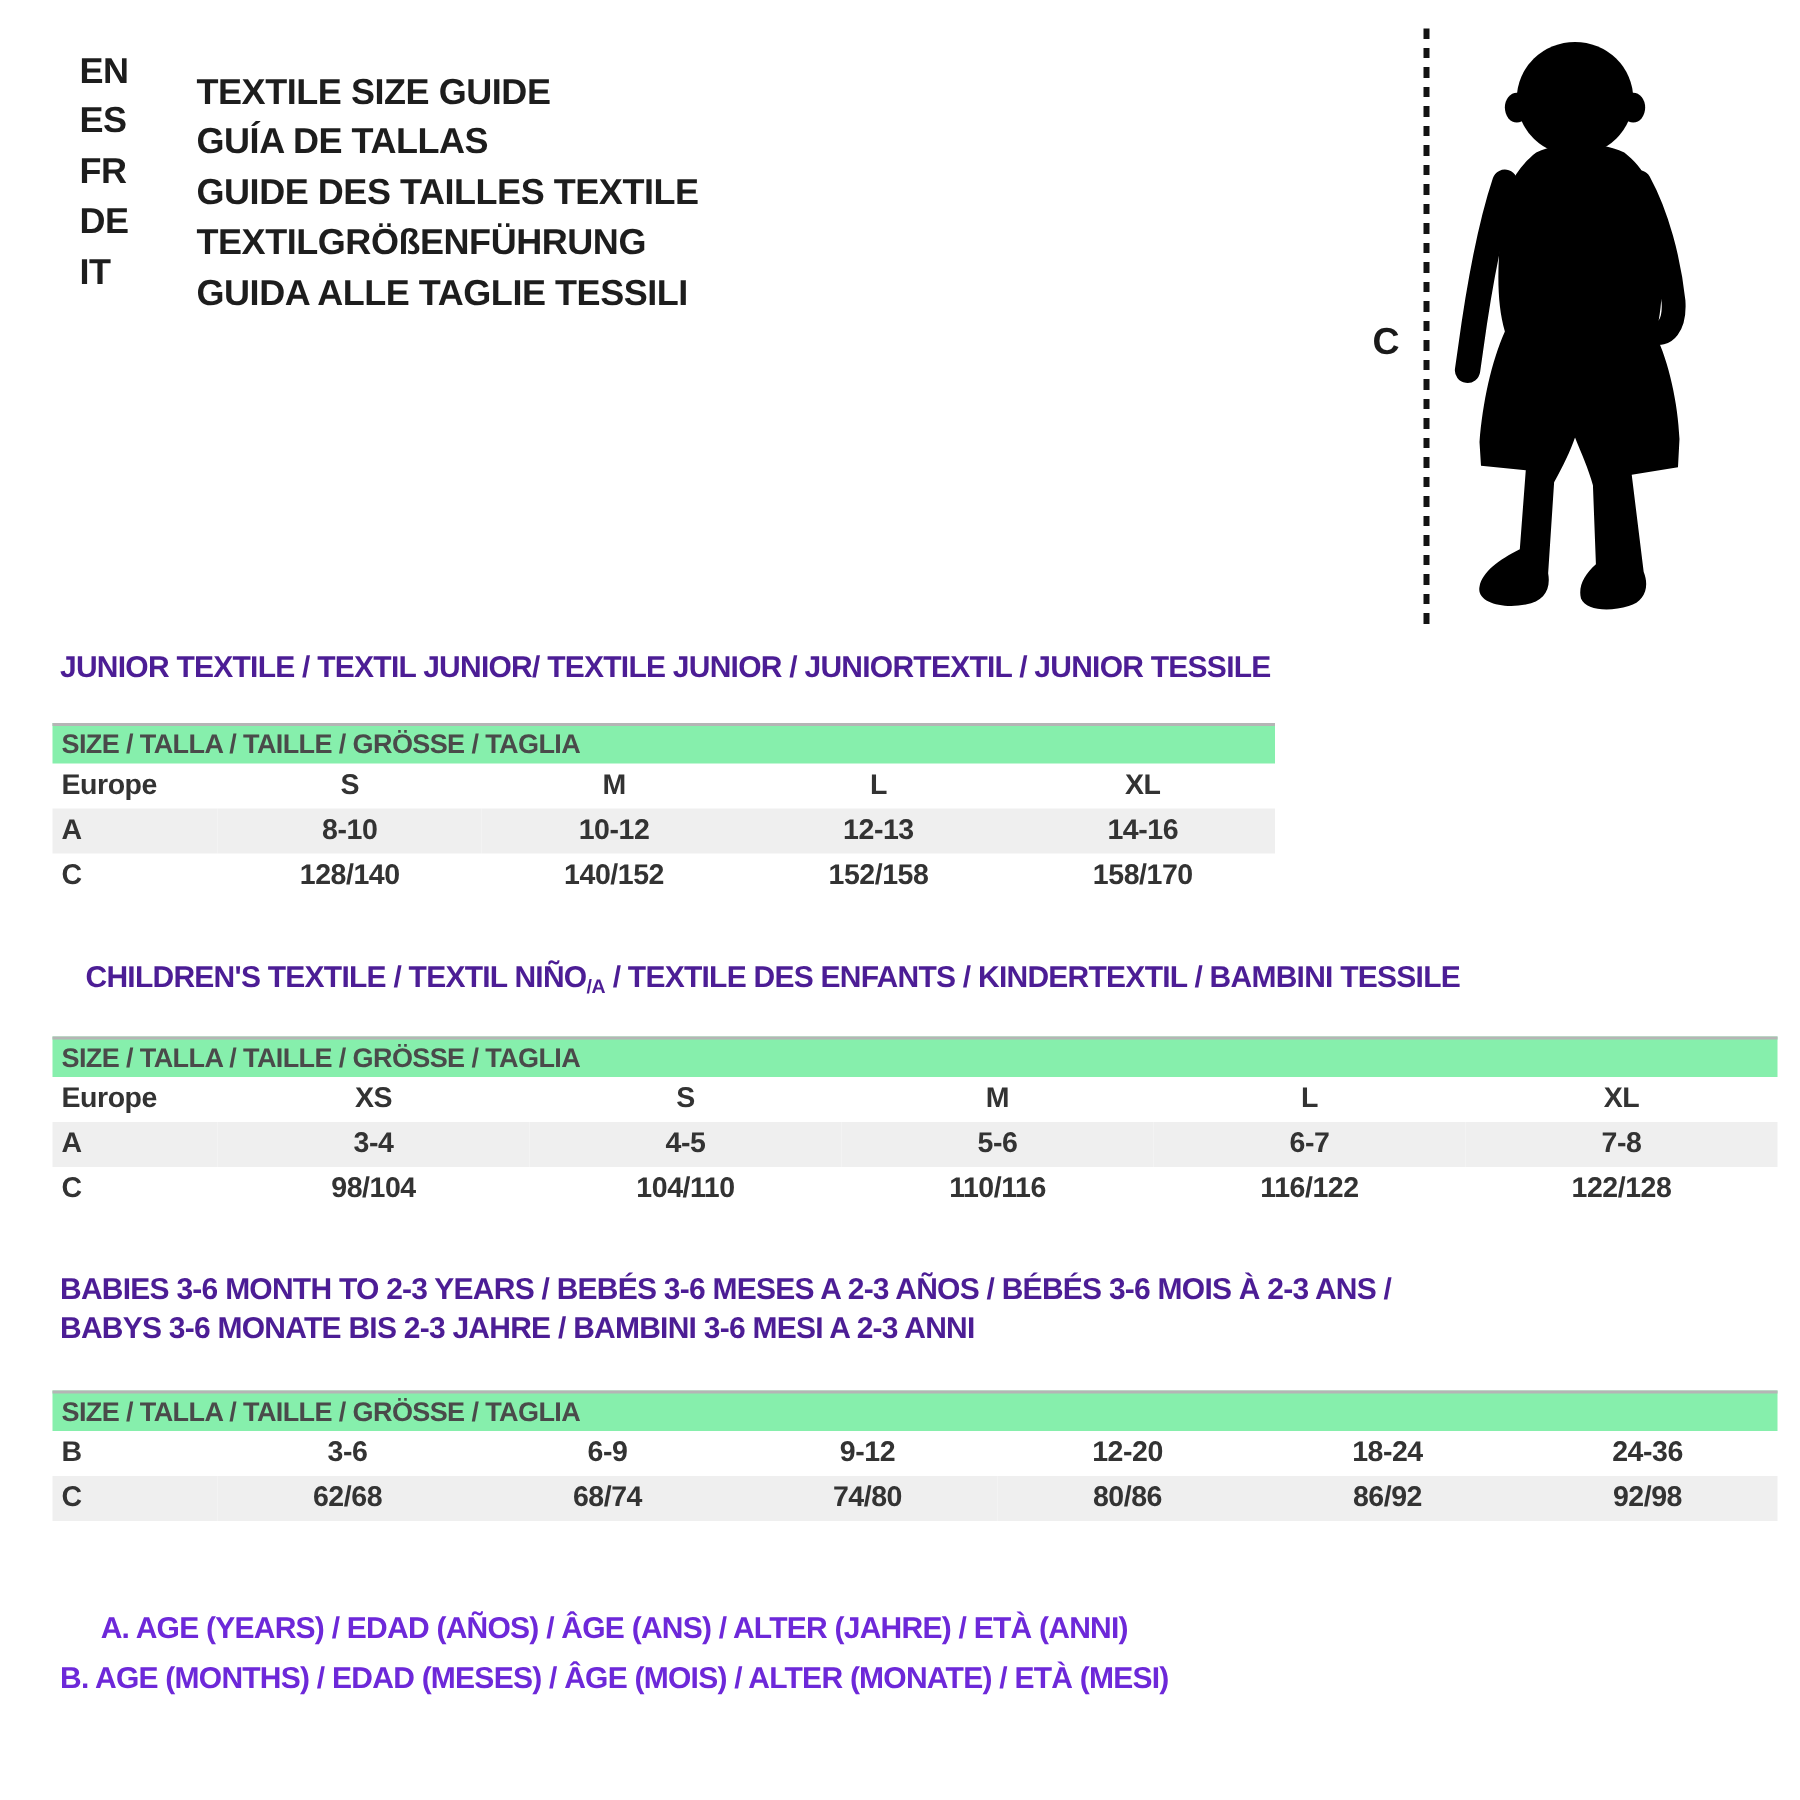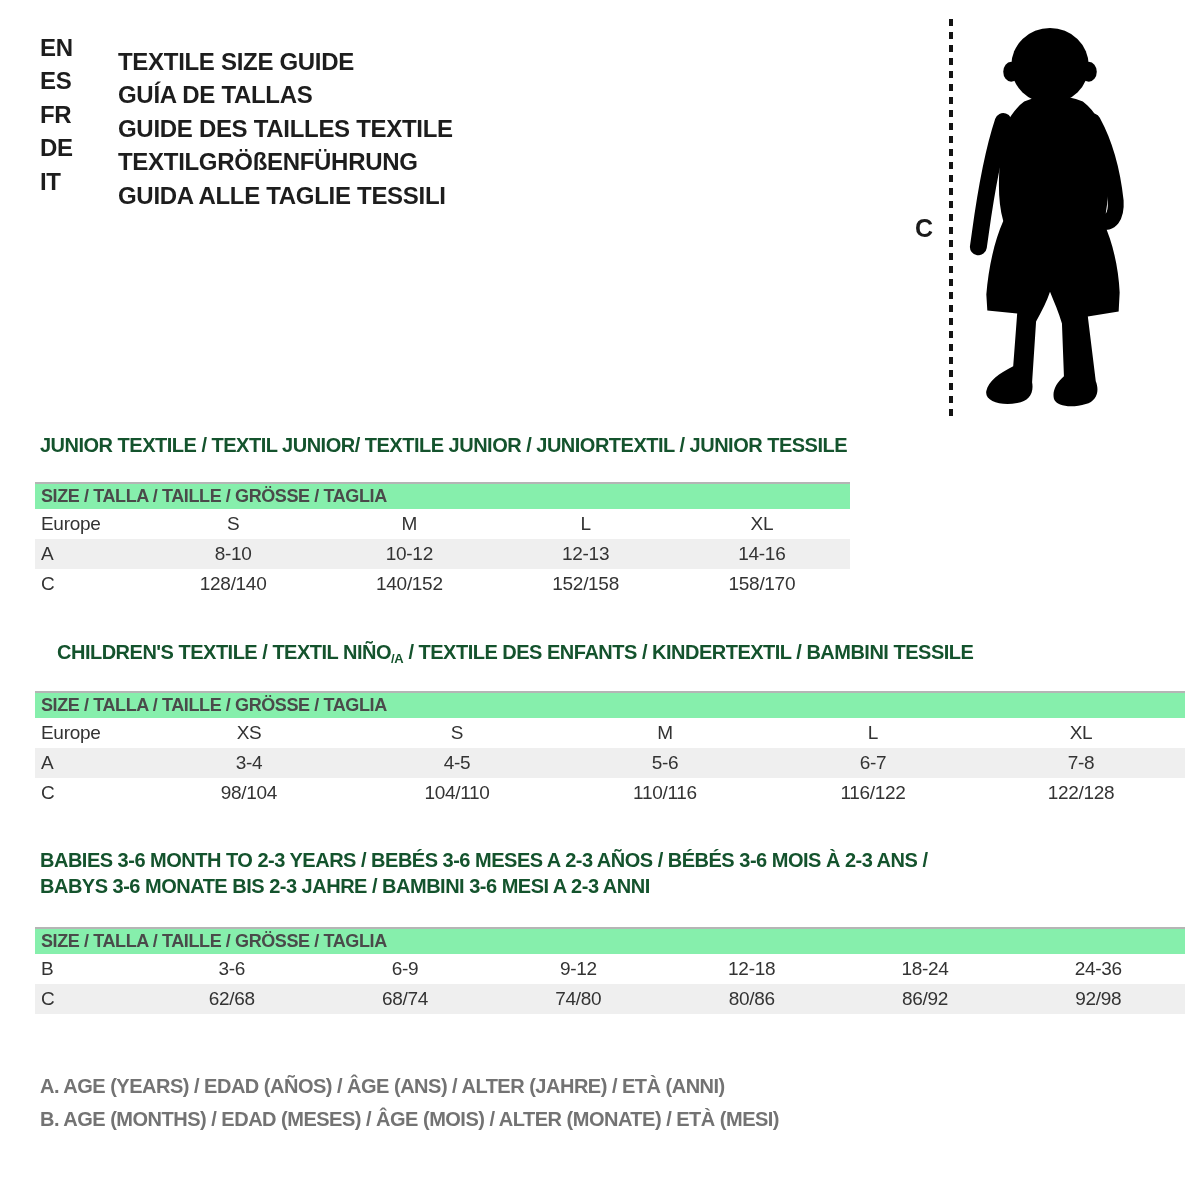"EN" .lang-code { margin-left: none -> 13px }
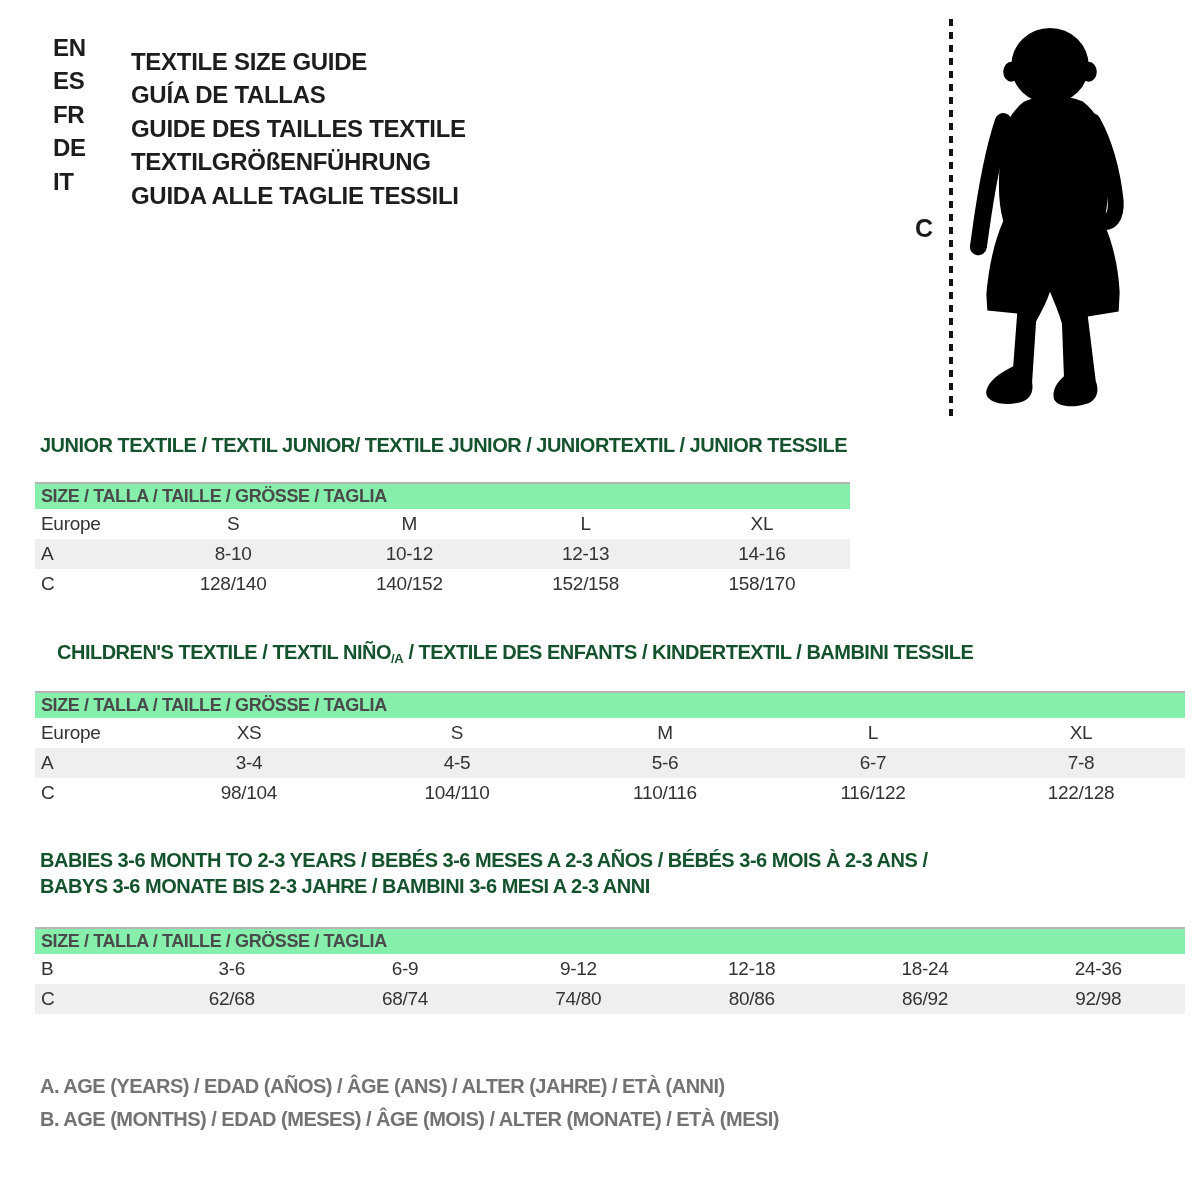"JUNIOR TEXTILE / TEXTIL JUNIOR/" .sec-title { color: #14532d -> #4c1d95 }
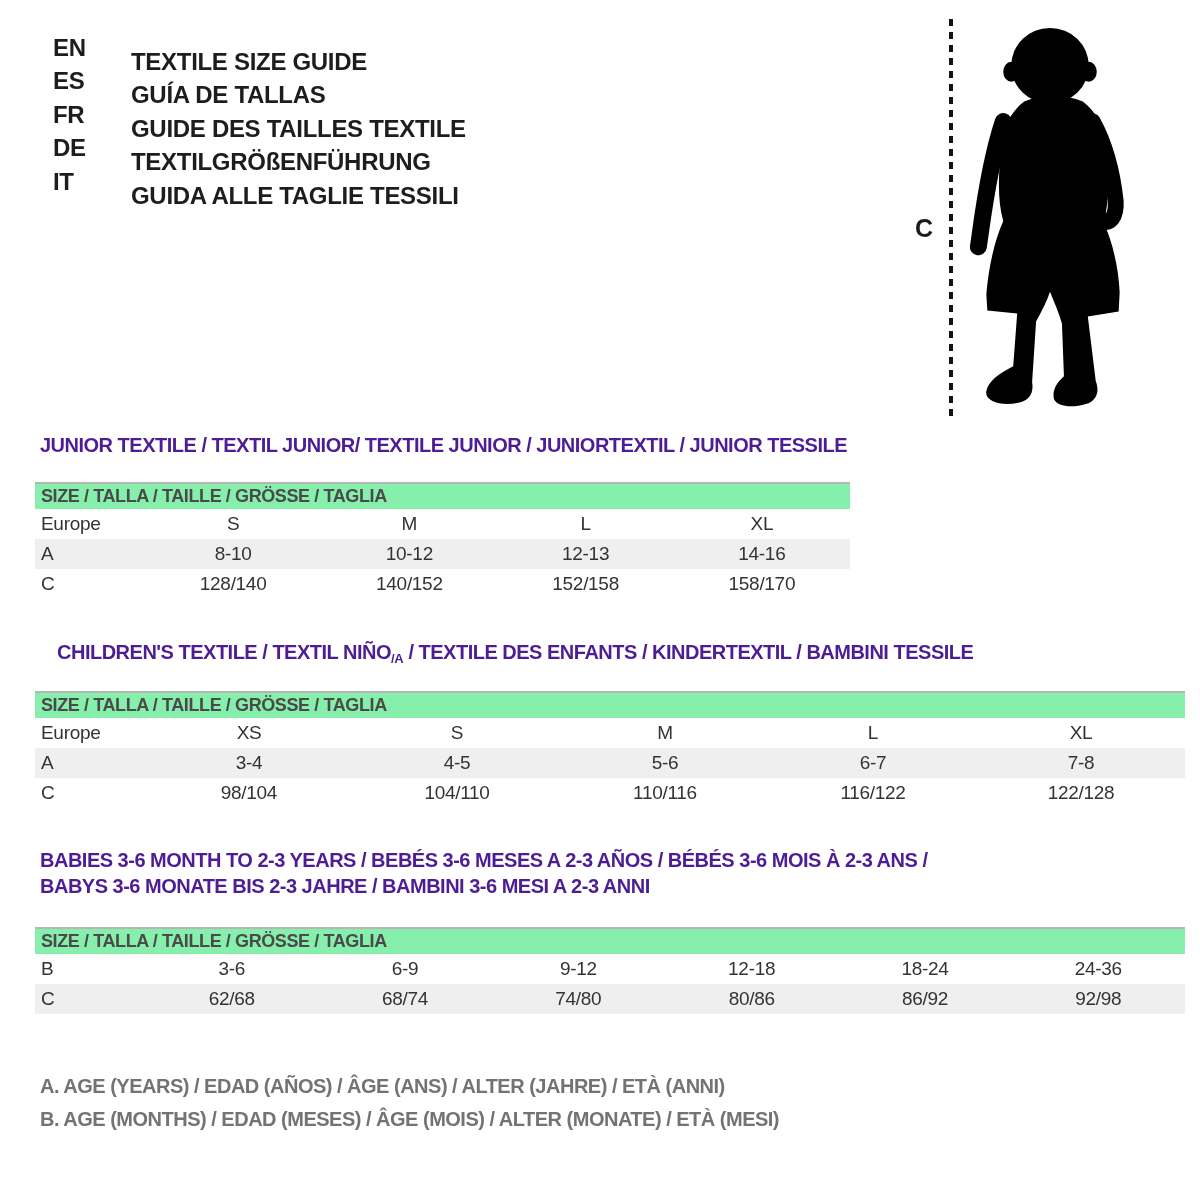"Europe" td { font-weight: normal -> bold }
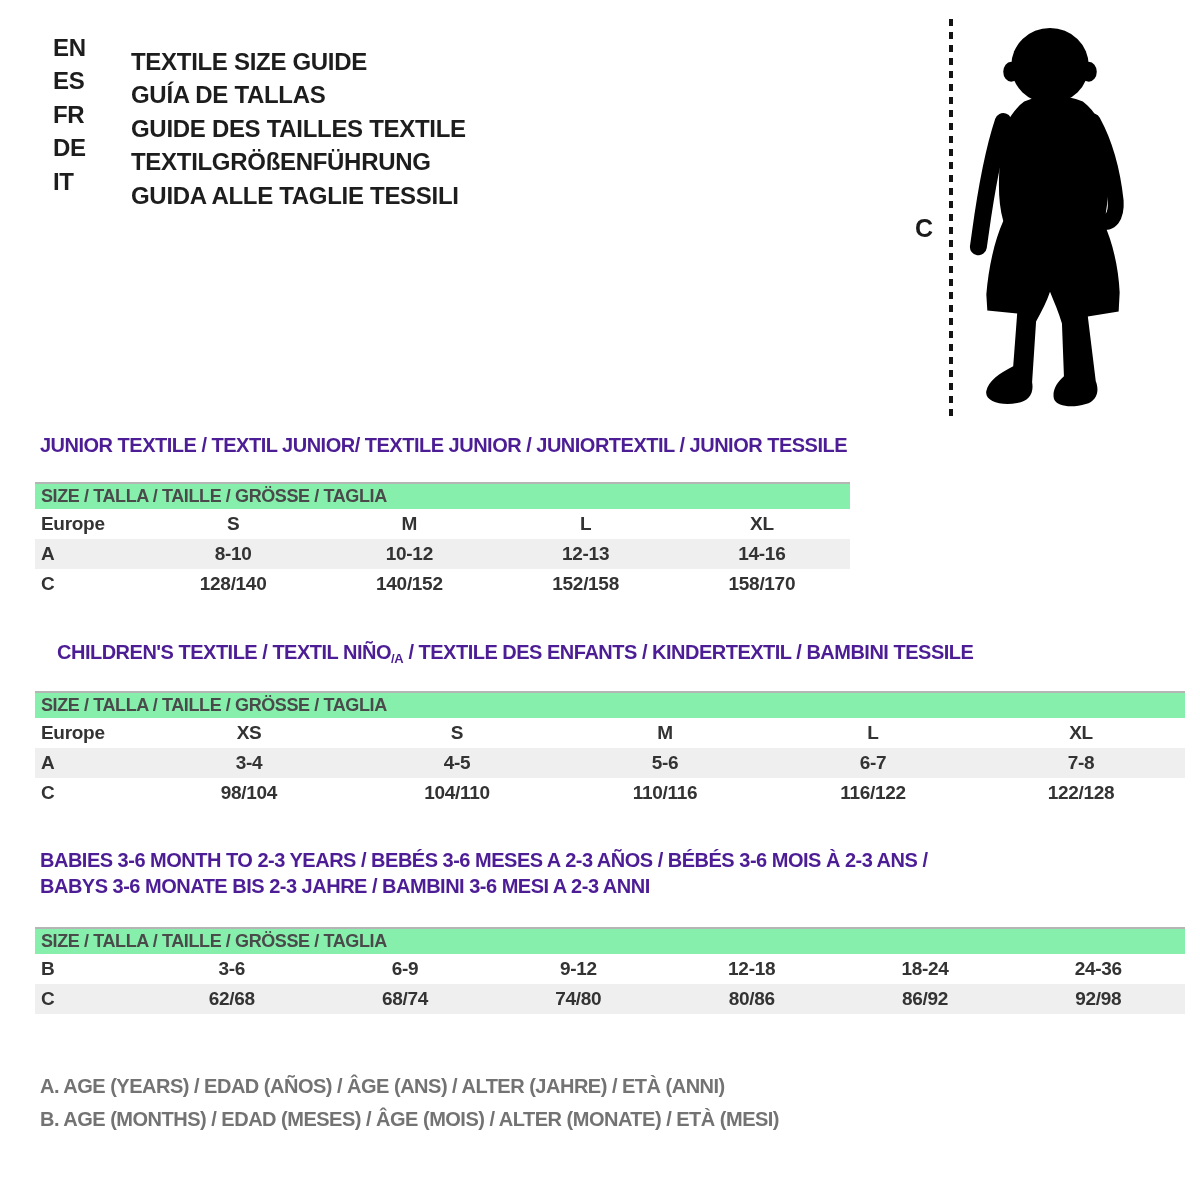"12-18" td { text: 12-18 -> 12-20 }
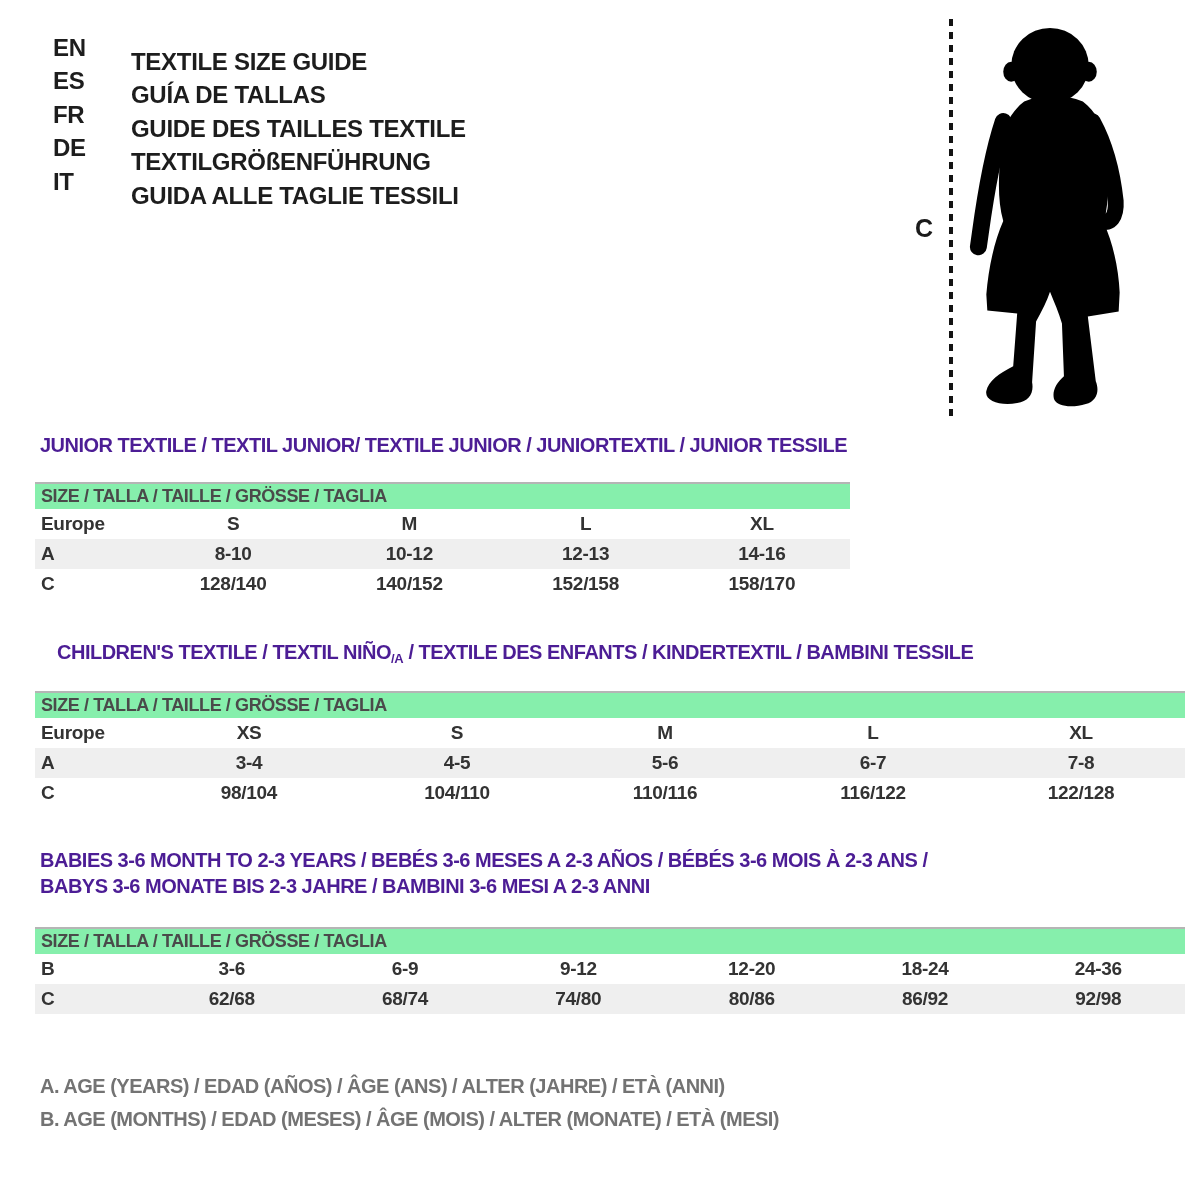"A. AGE (YEARS) / EDAD" .footnote { color: #737373 -> #6d28d9; text-align: none -> center }
